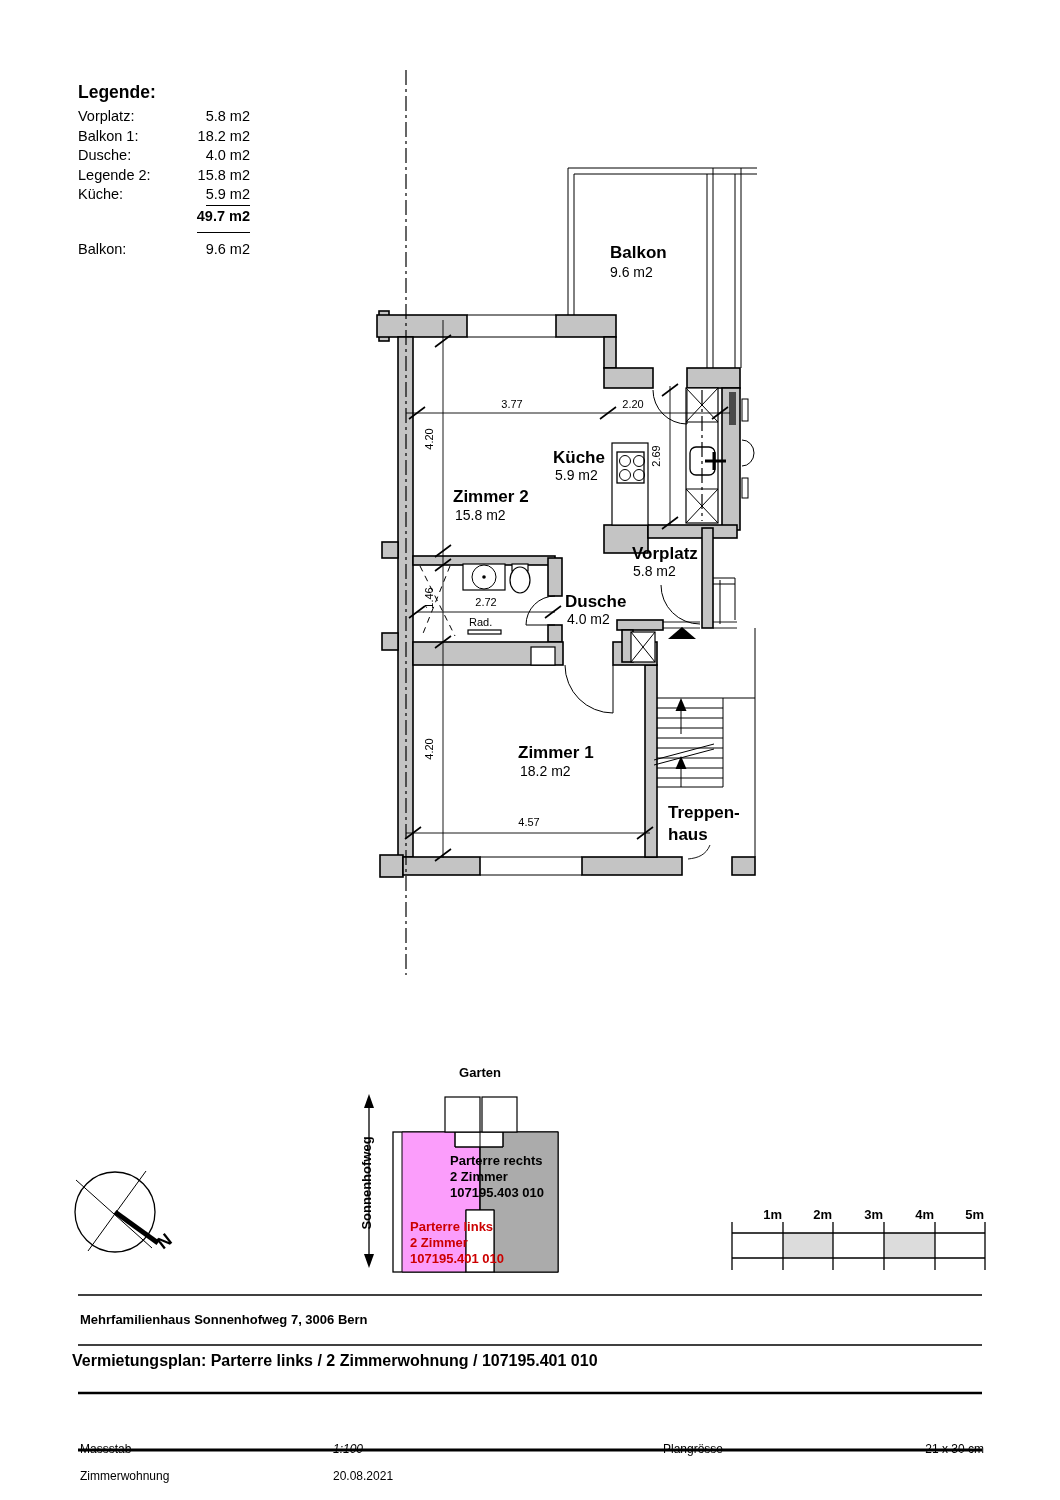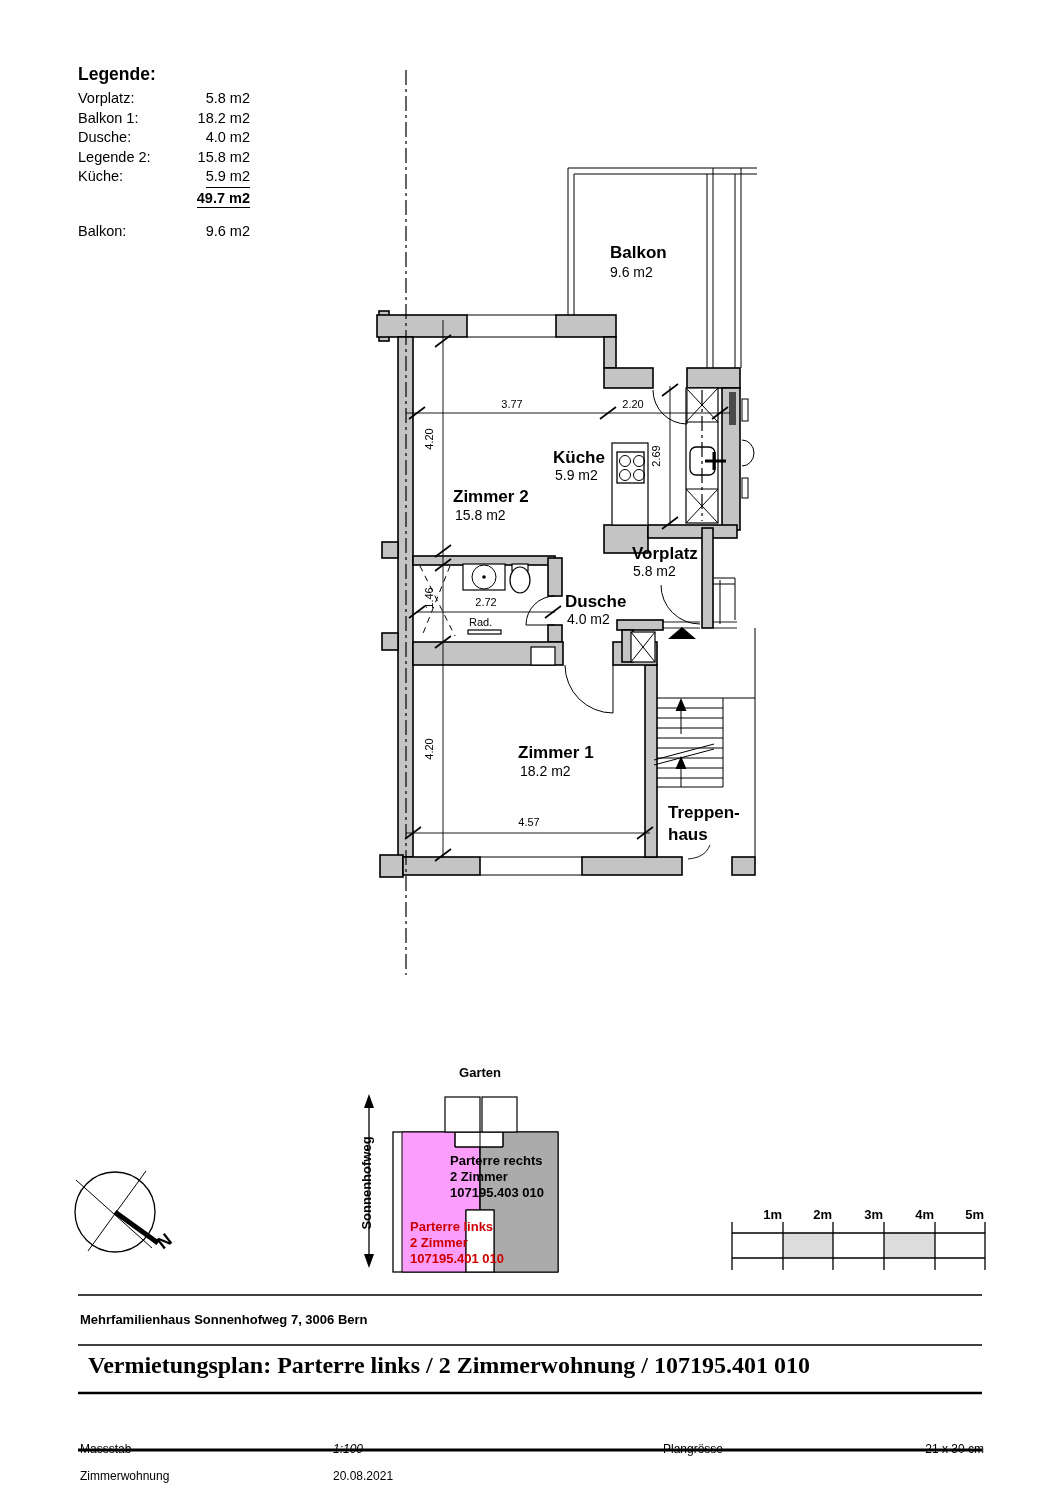"Legende:" .legend { top: 64px -> 82px }
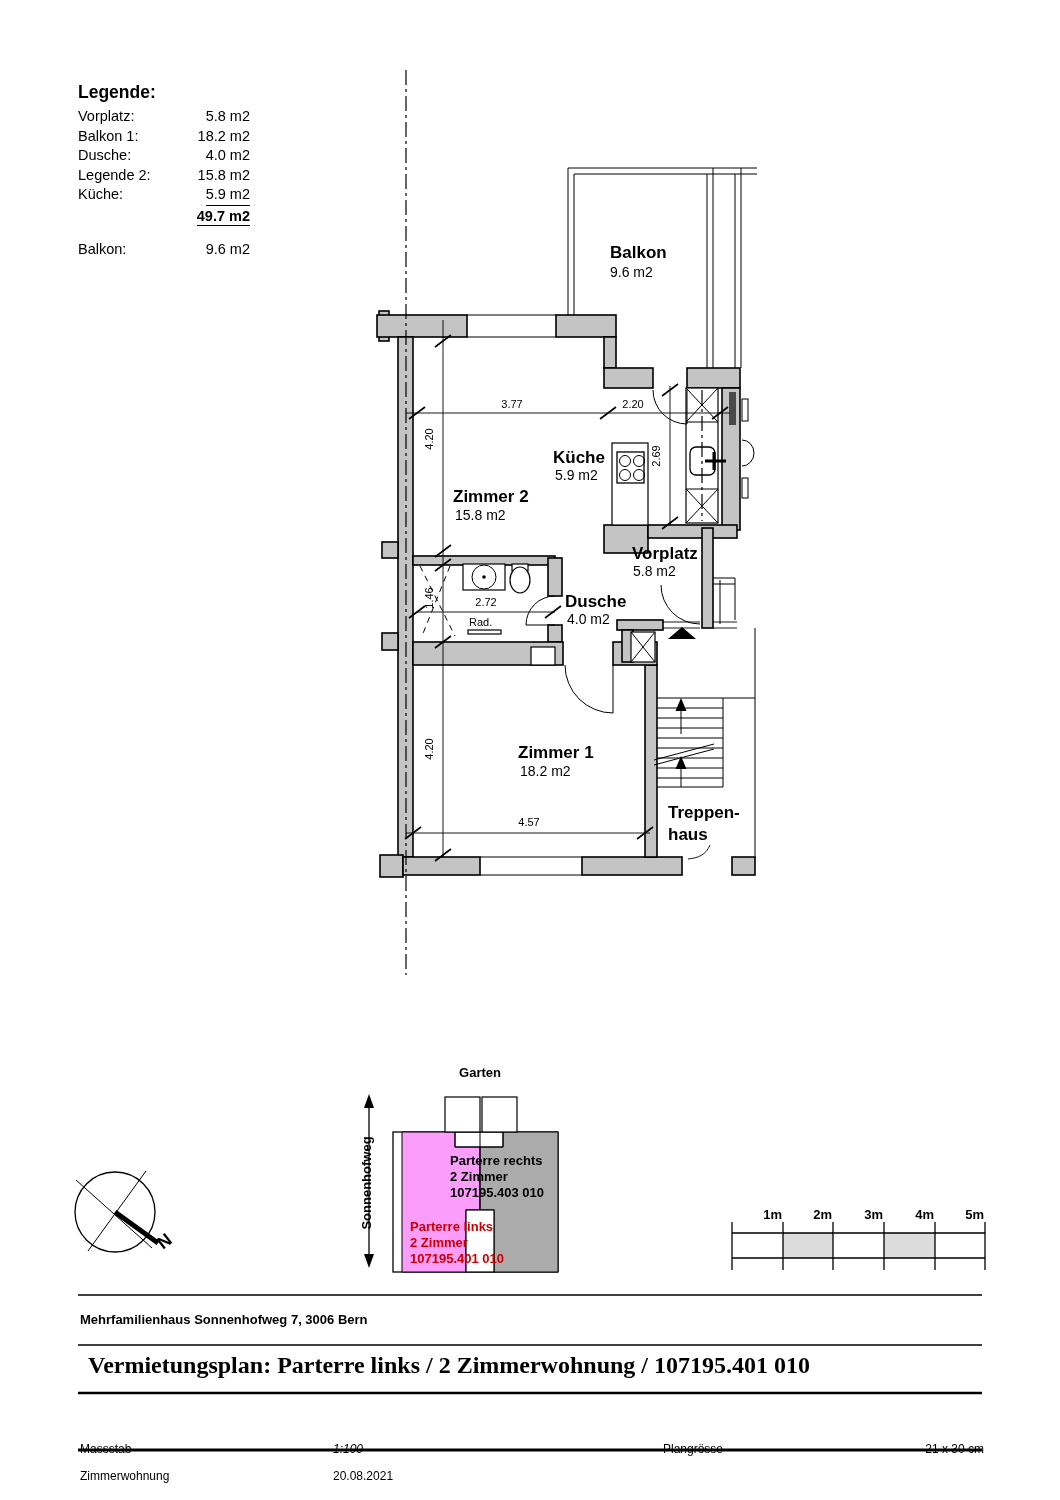"49.7 m2" .ltotal span { padding-bottom: 1px -> 8px }
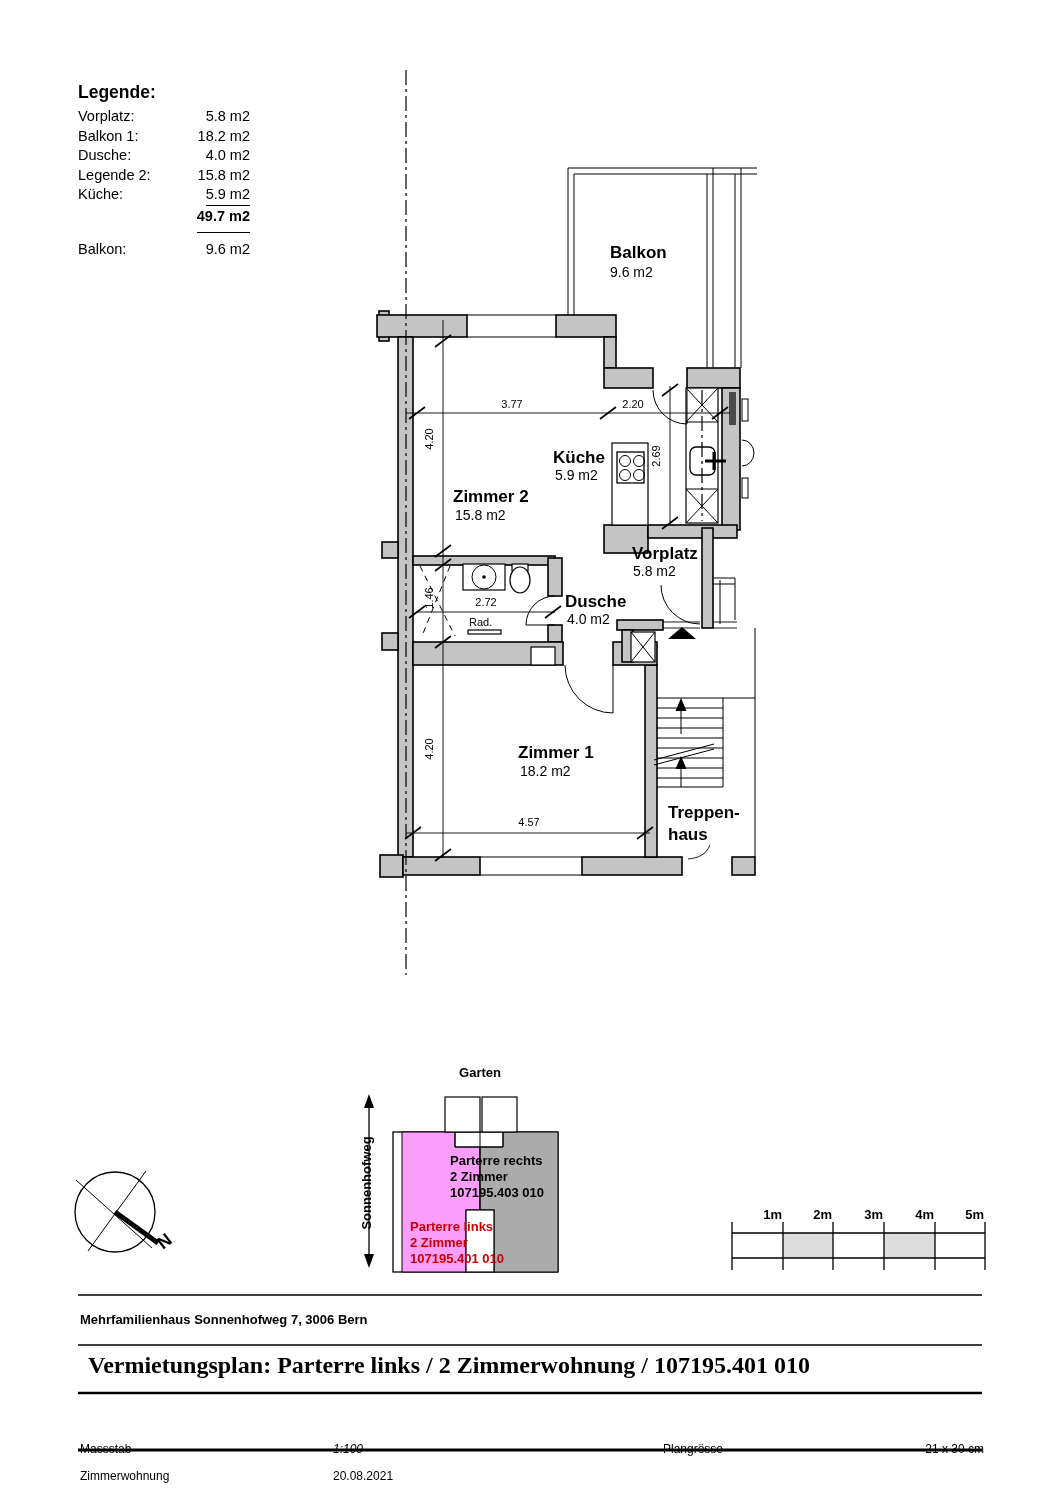"Vermietungsplan: Parterre links / 2" .tb-title { font-family: Liberation Serif, serif -> none; font-size: 24px -> 16px; left: 88px -> 72px }
